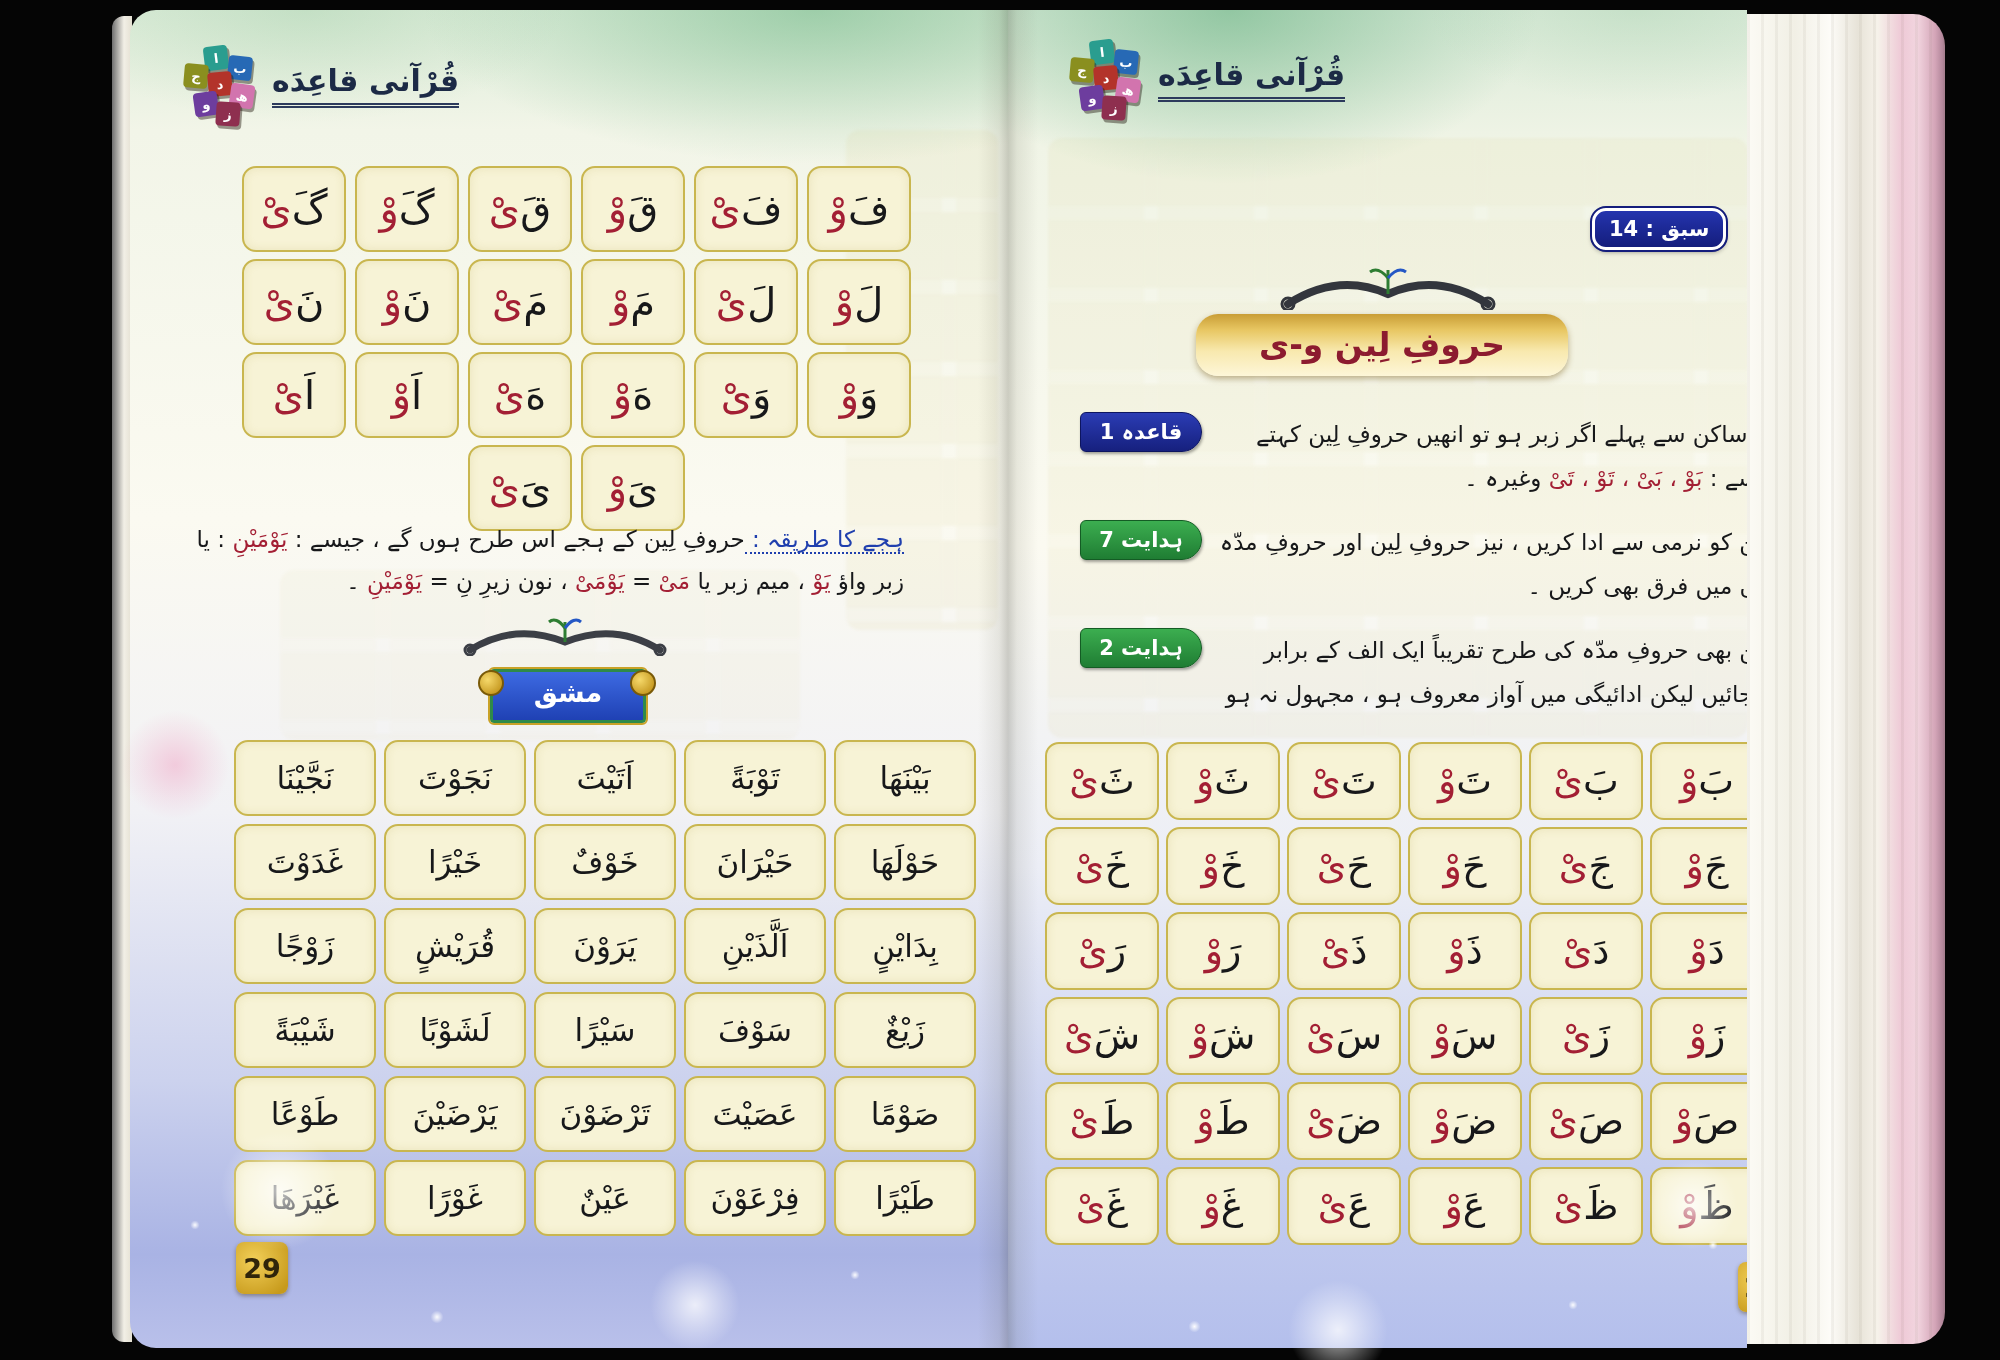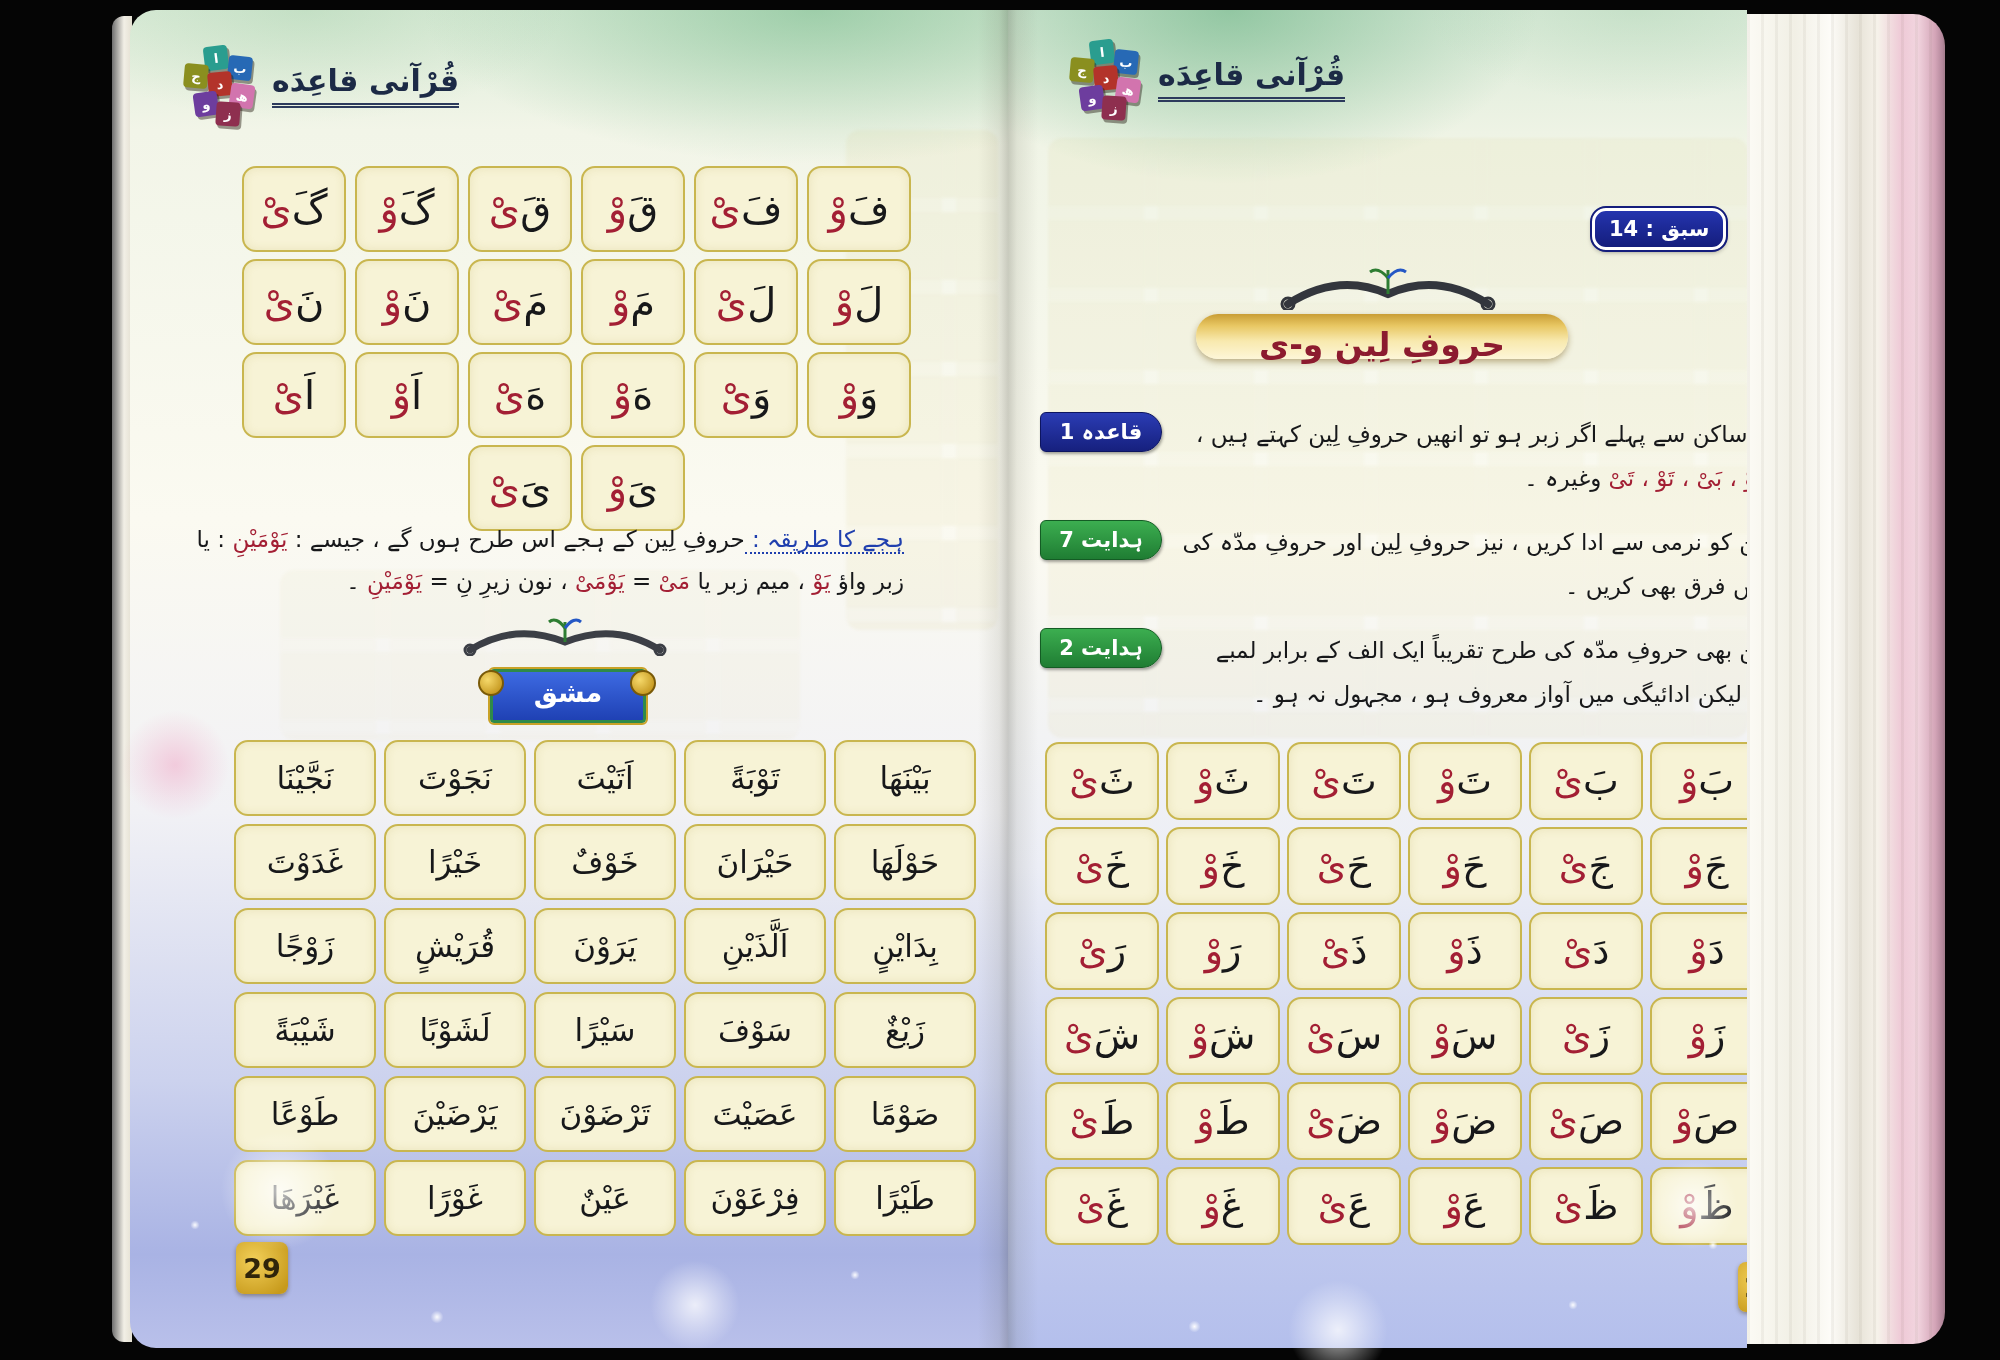"حروفِ لِین و-ی" div.gold-banner { height: 45px -> 62px }
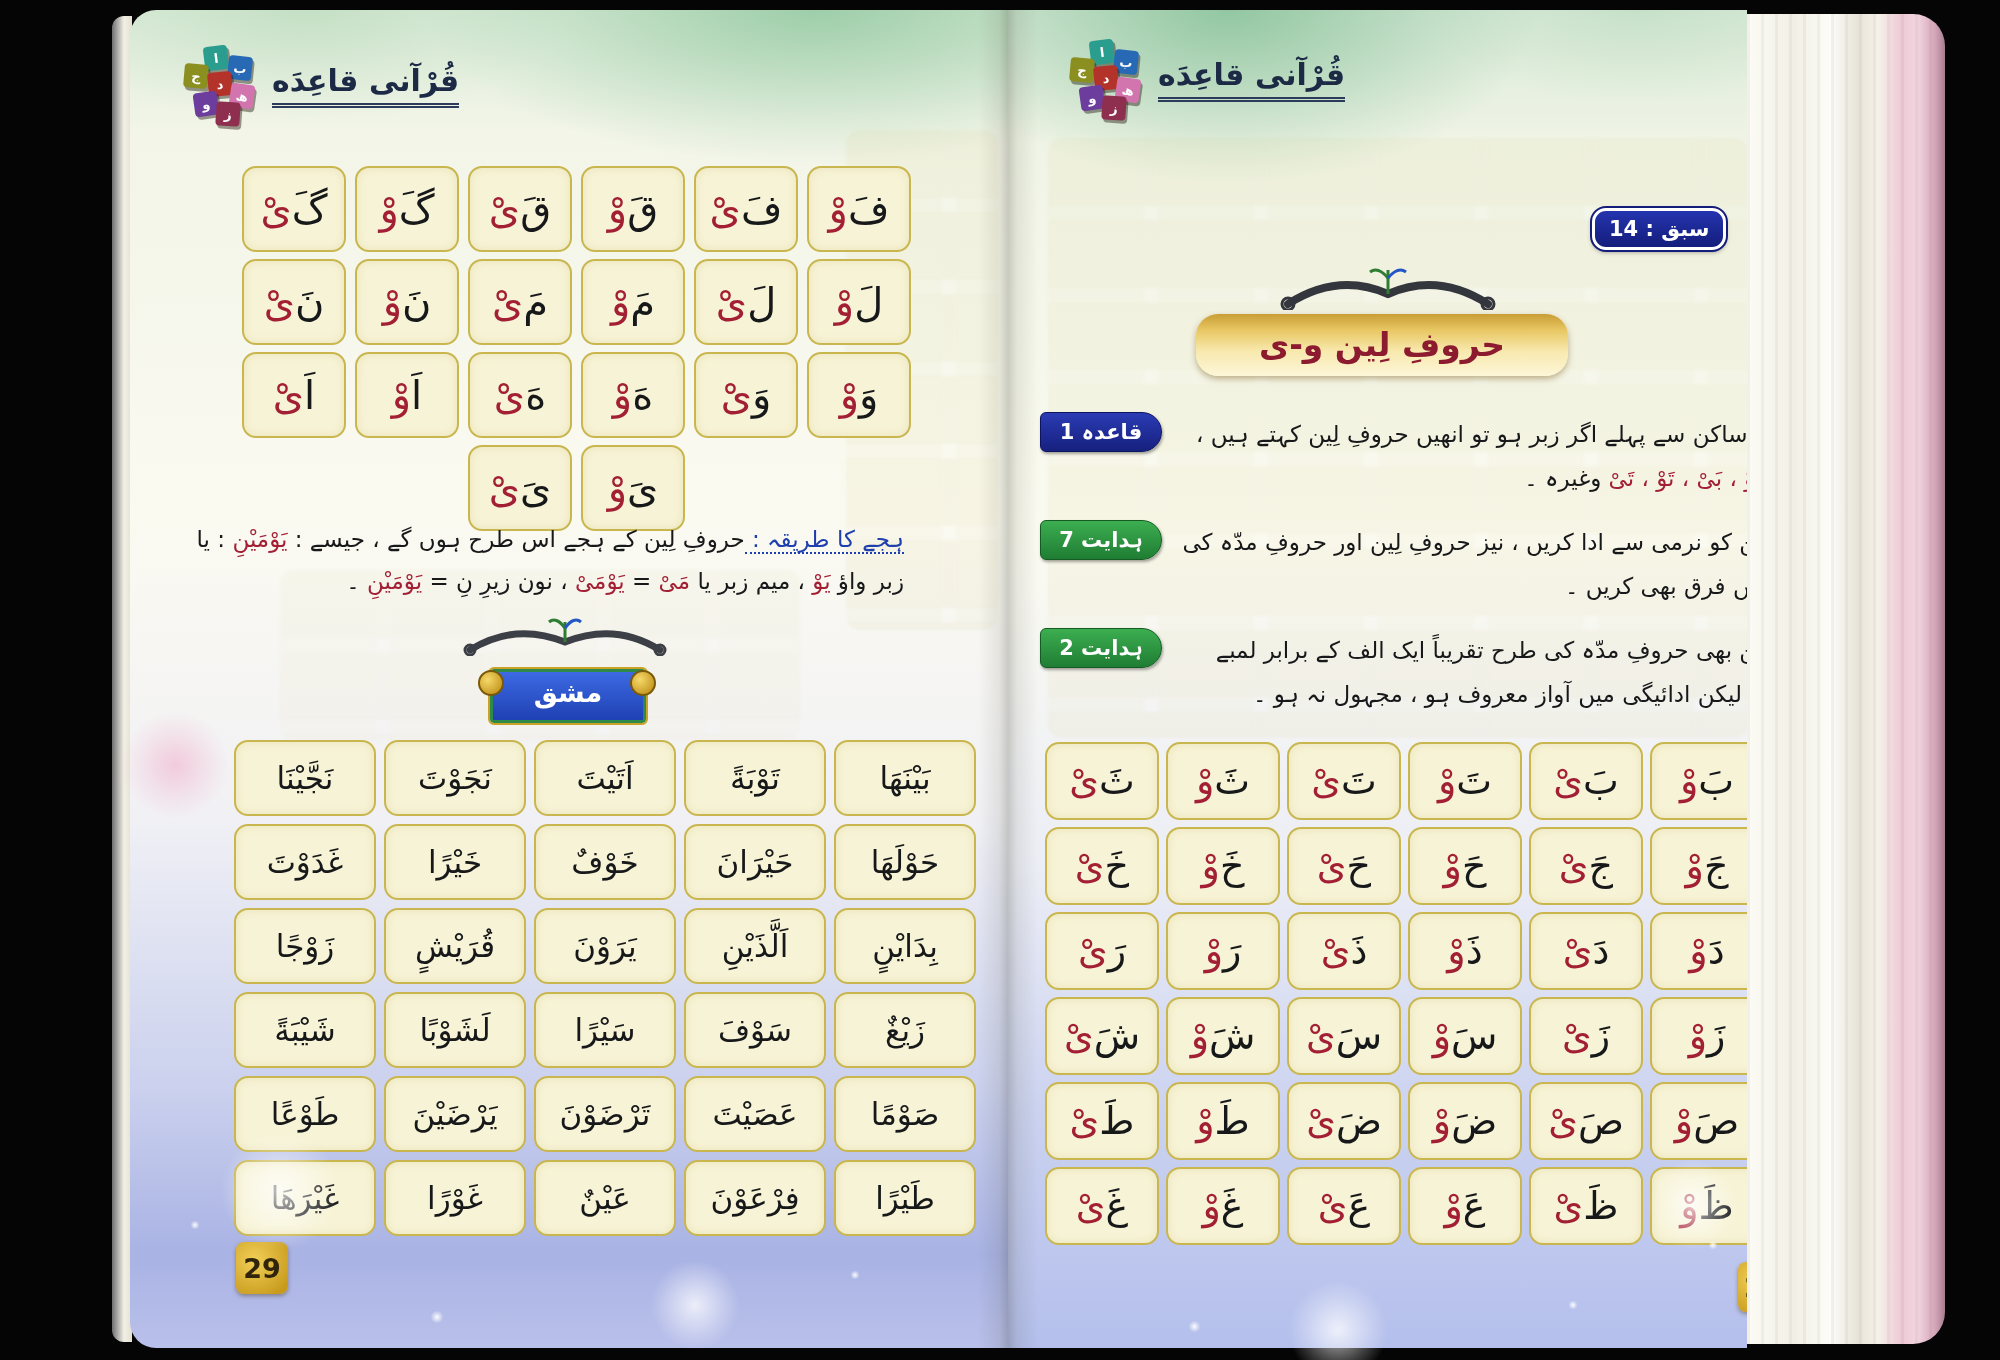"قاعدہ 1" .rule-badge { margin-left: none -> 40px }
